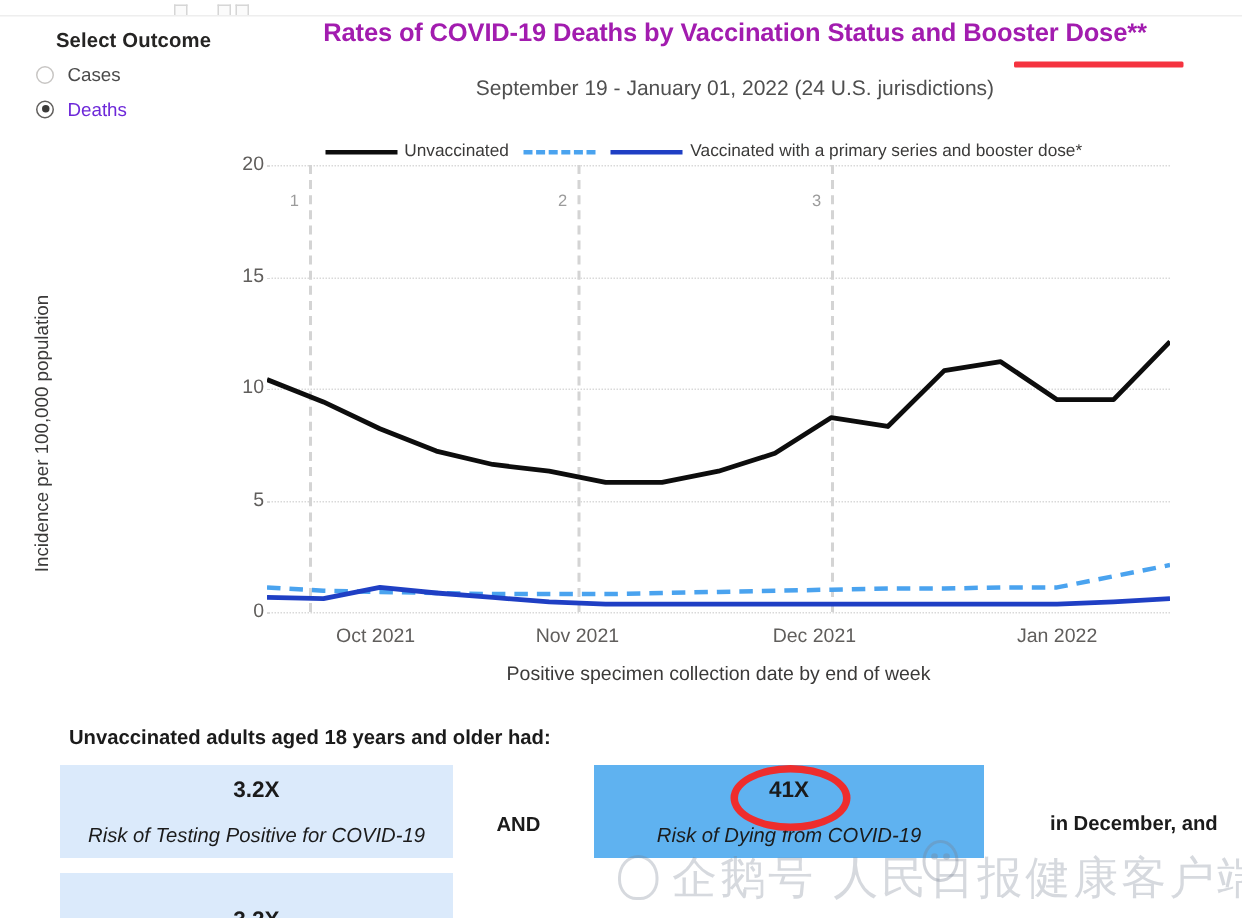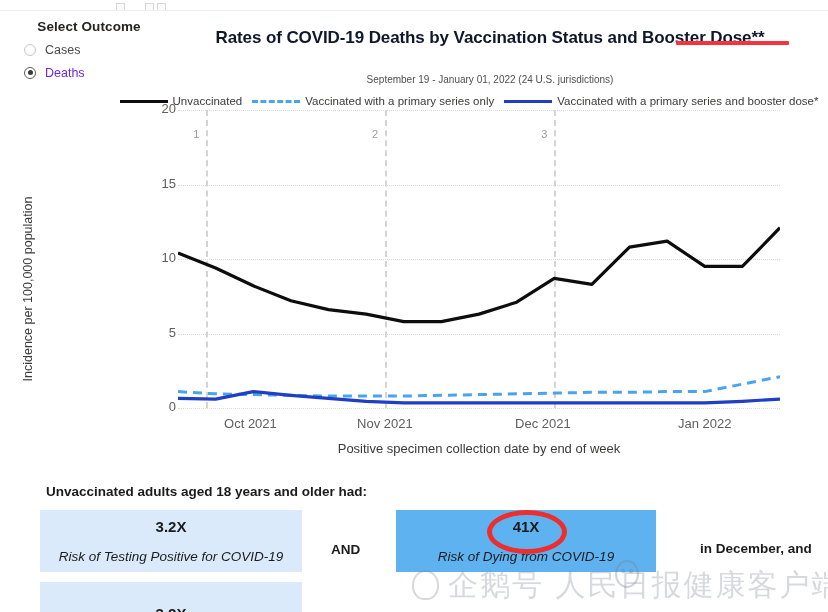"Rates of COVID-19 Deaths by" .chart-title { color: #0f172a -> #a21caf; top: 28px -> 12px }
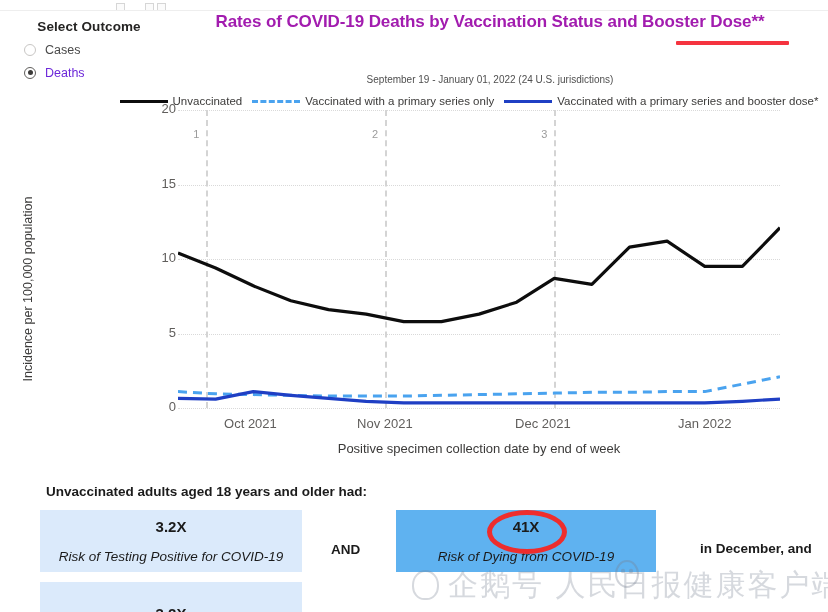"September 19 - January 01," .chart-subtitle { font-size: 10px -> 14px; margin-top: 24px -> none }
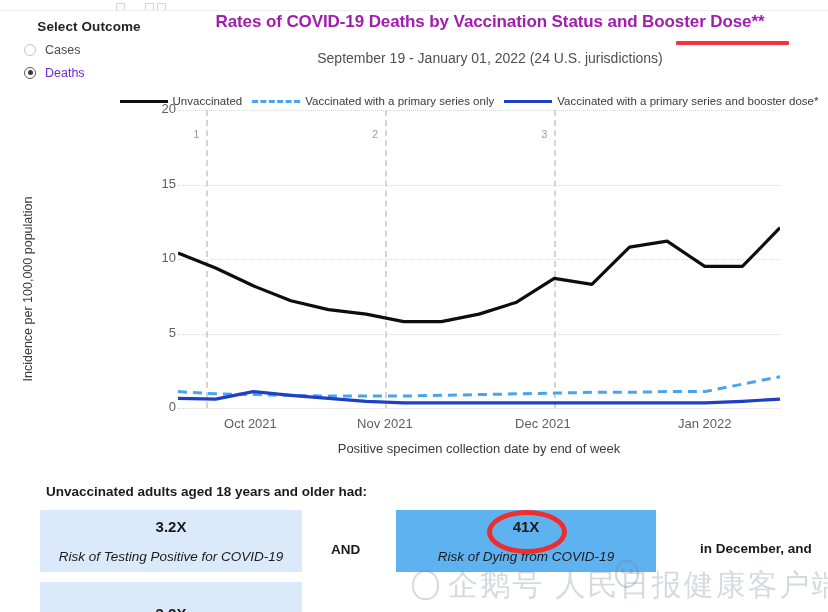"Vaccinated with a primary series only" span.legend-label { html: <span>Vaccinated with a primary series only</span> -> none }
